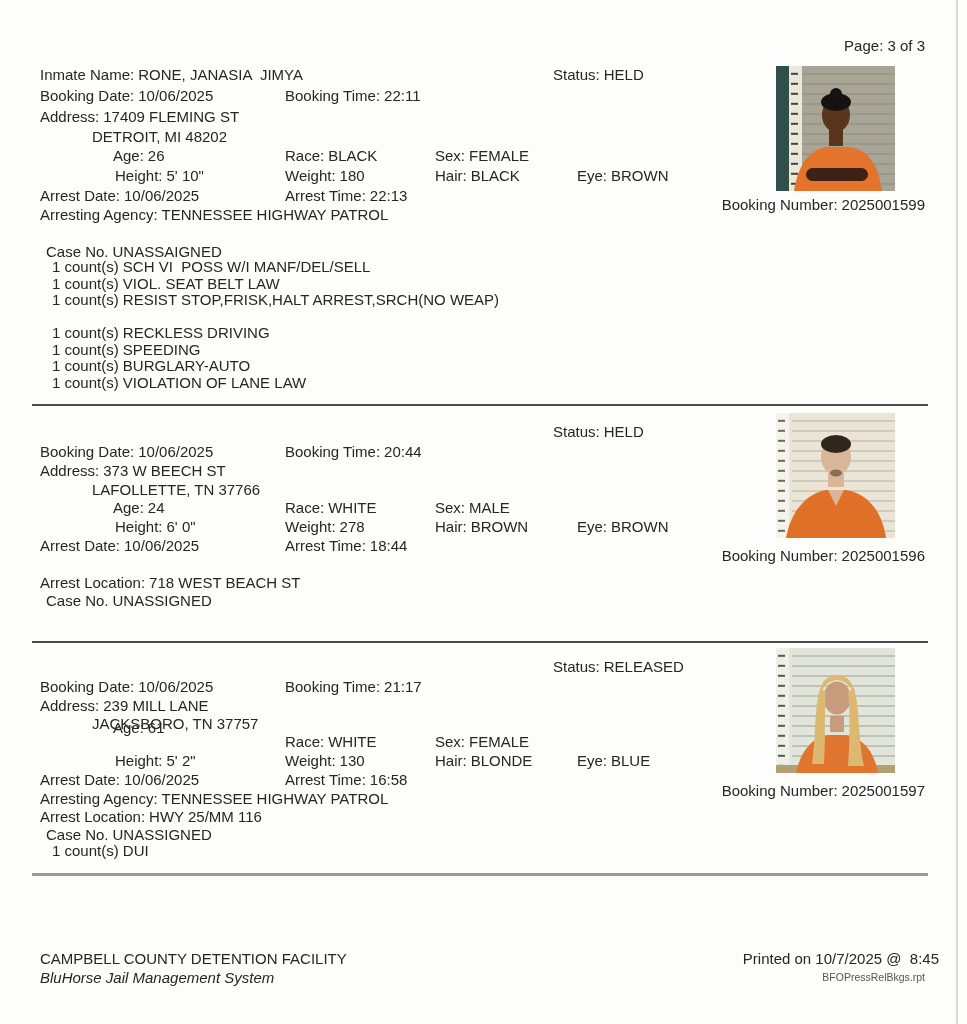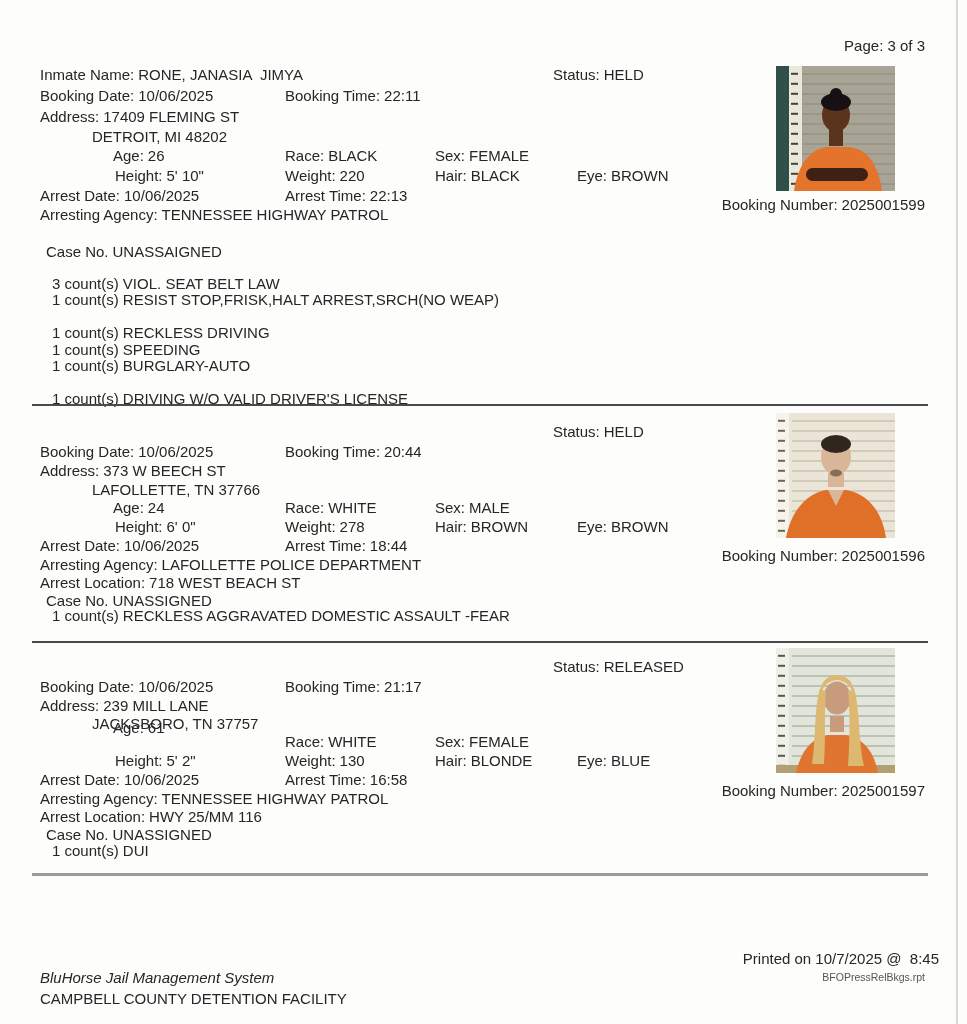"220" span { text: 220 -> 180 }
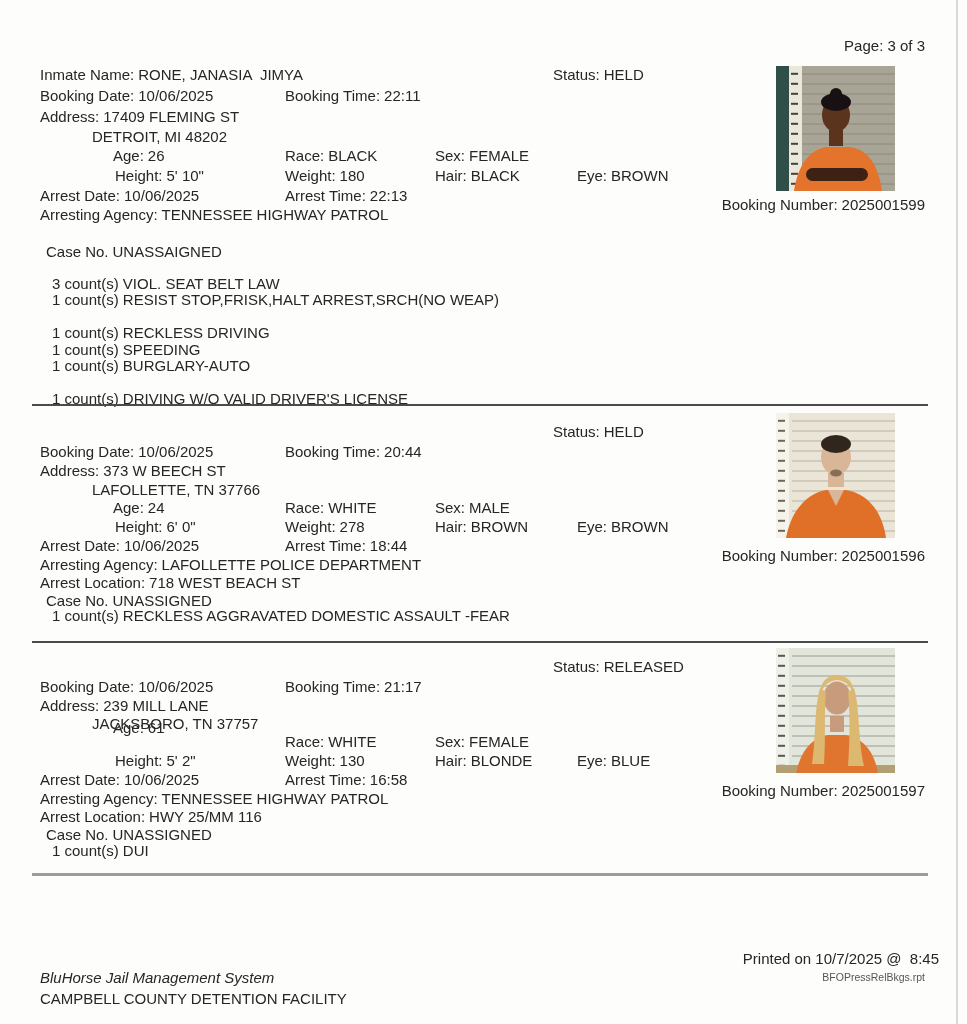"1 count(s) SCH VI POSS" div.chg { html: none -> <div>1 count(s) SCH VI POSS W/I MANF/DEL/SELL</div> }
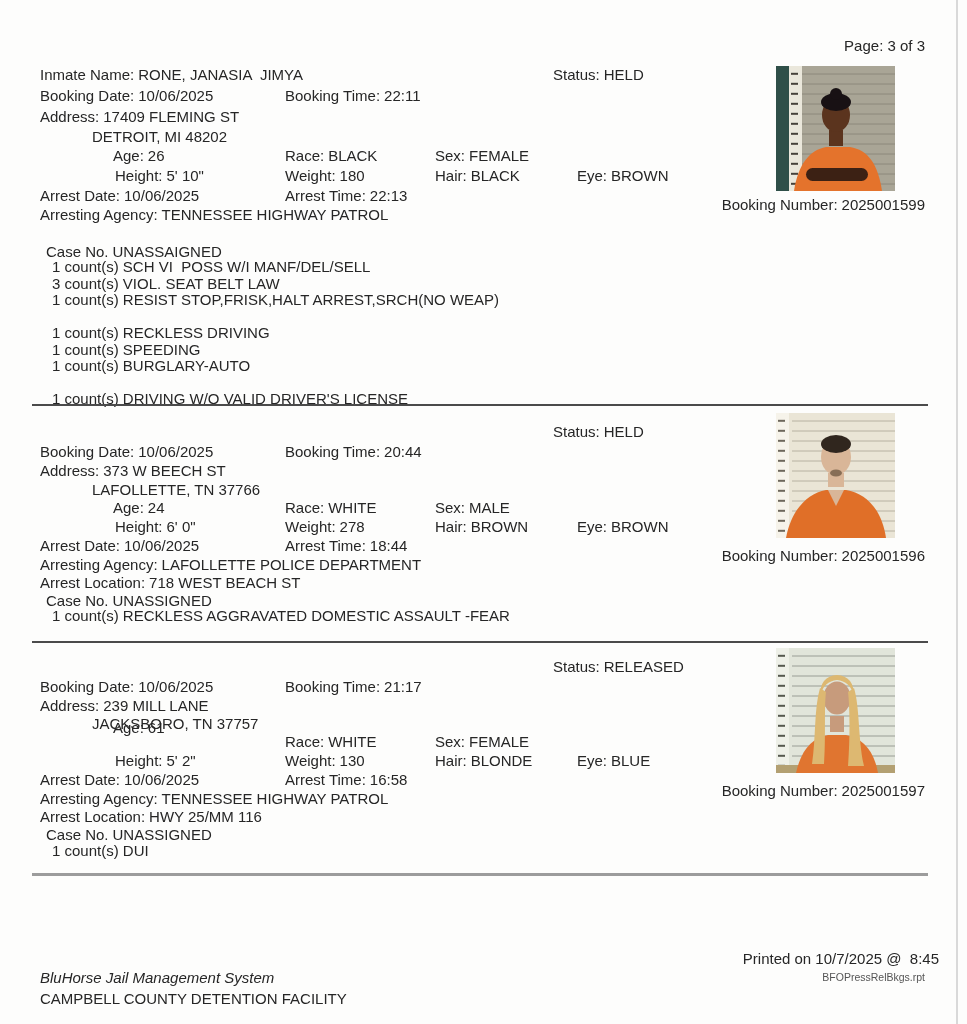"3 count(s) VIOL. SEAT BELT" div.chg { text: 3 -> 1 }
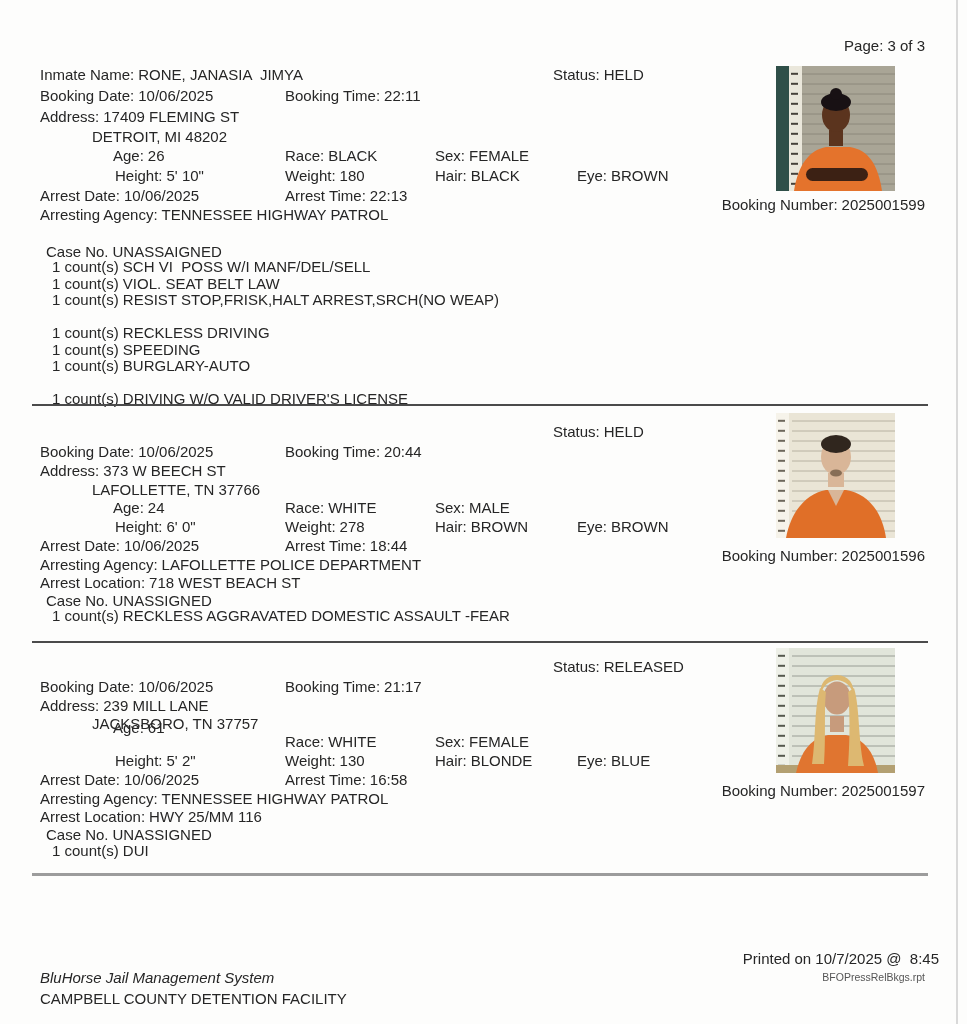"1 count(s) VIOLATION OF LANE" div.chg { html: none -> <div>1 count(s) VIOLATION OF LANE LAW</div> }
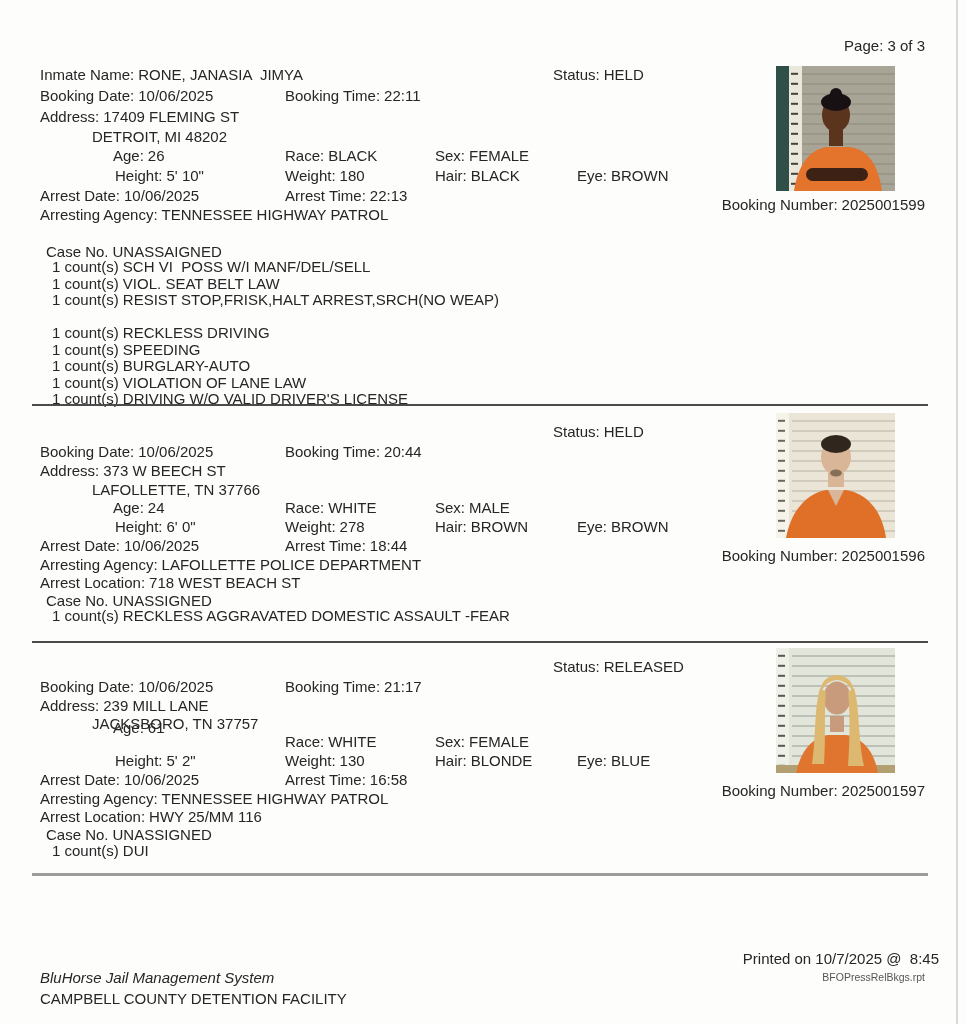"1 count(s) DRIVING W/O VALID" div.chg { html: <div>1 count(s) DRIVING W/O VALID DRIVER'S LICENSE</div> -> none }
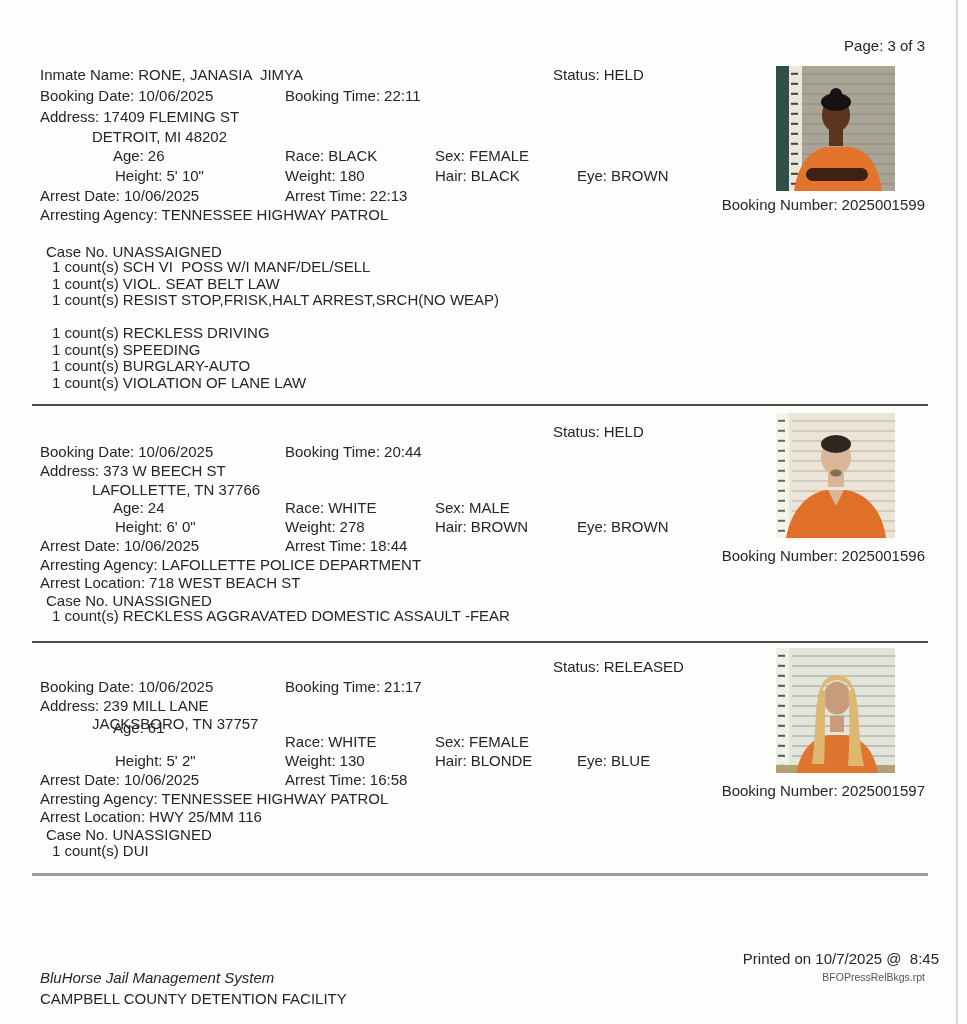"Arresting Agency: LAFOLLETTE POLICE" div.line { html: <div><span>Arresting Agency:</span><span>LAFOLLETTE POLICE DEPARTMENT</span></div> -> none }
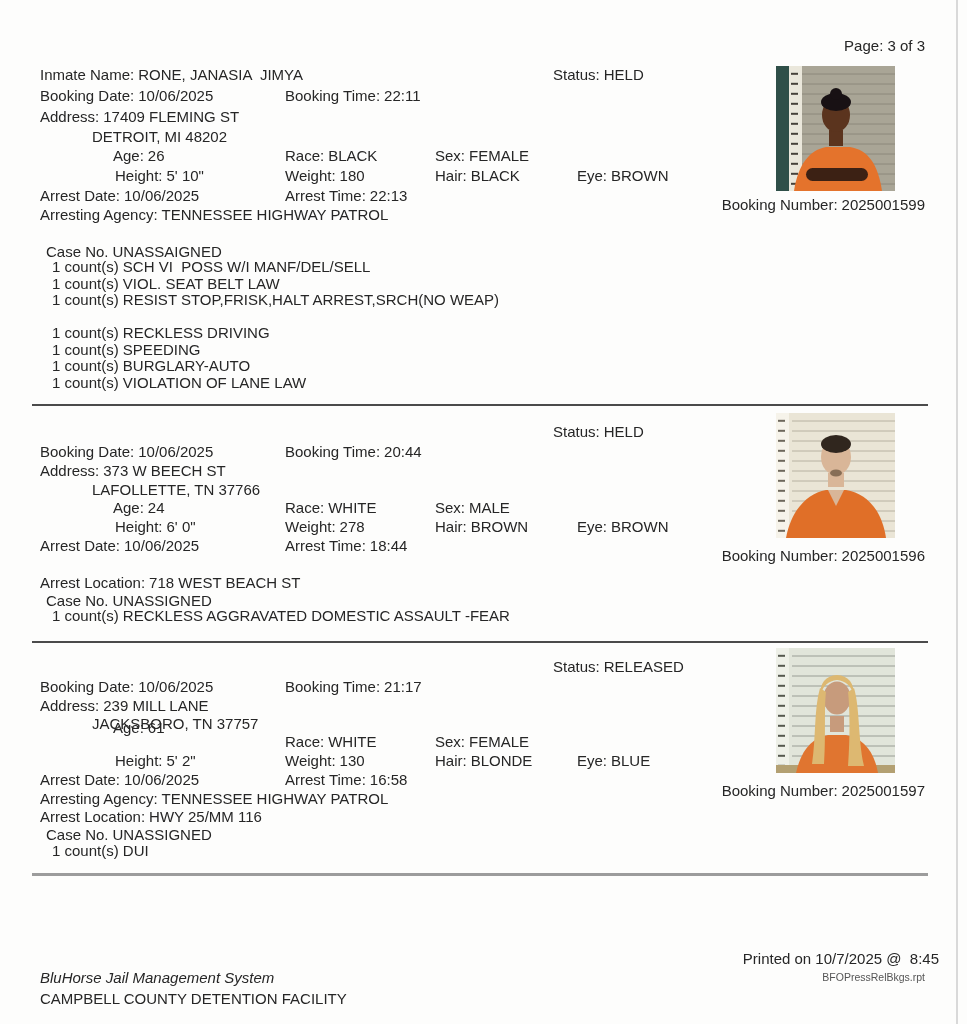"1 count(s) RECKLESS AGGRAVATED DOMESTIC" div.chg { html: <div>1 count(s) RECKLESS AGGRAVATED DOMESTIC ASSAULT -FEAR</div> -> none }
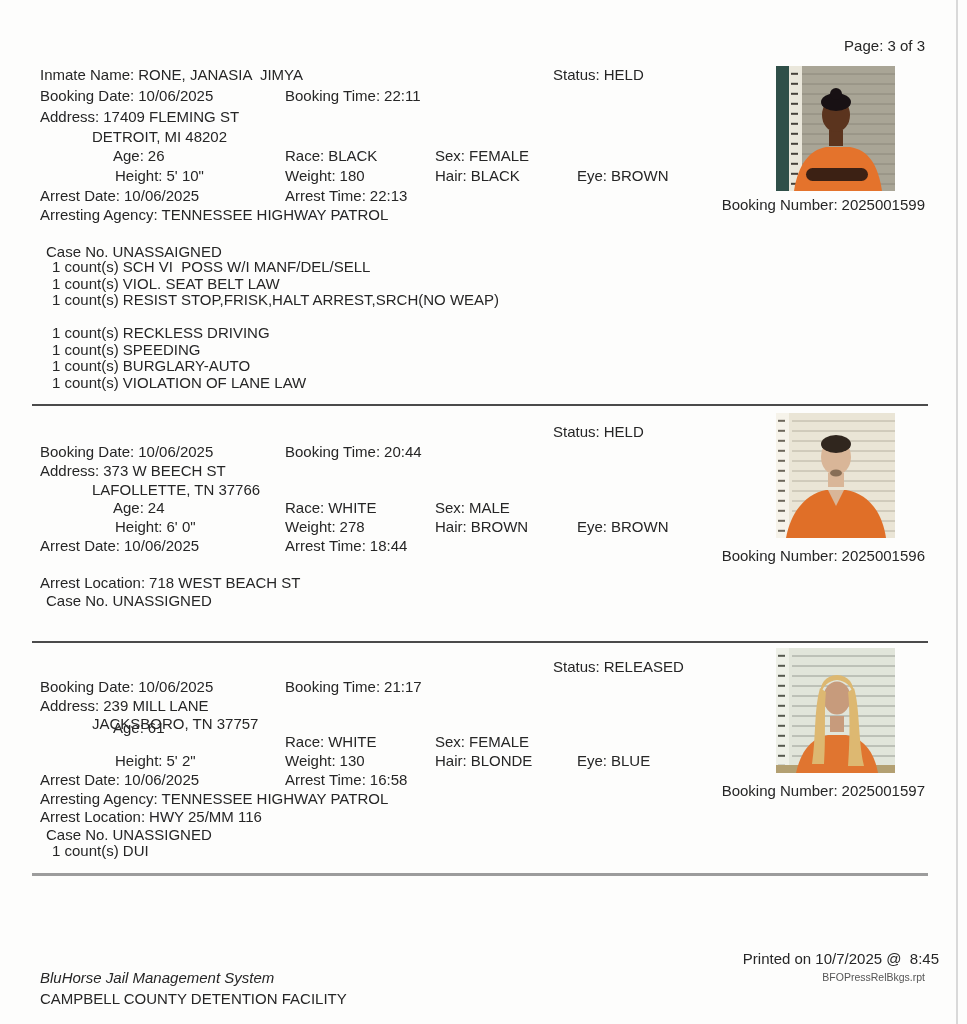"CAMPBELL COUNTY DETENTION FACILITY" .footer-fac { top: 990px -> 950px }
